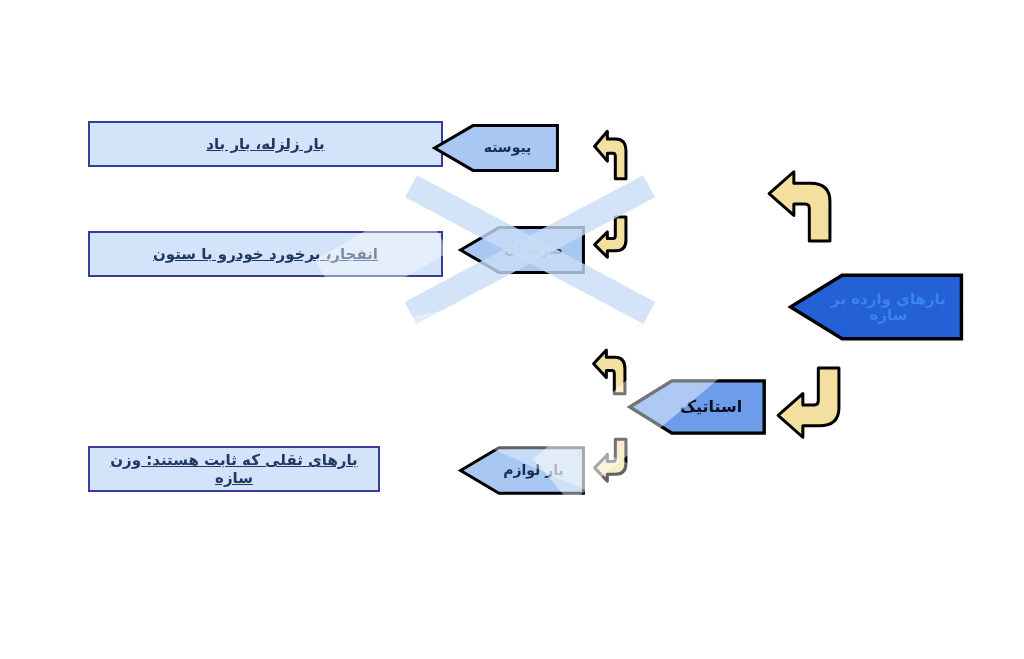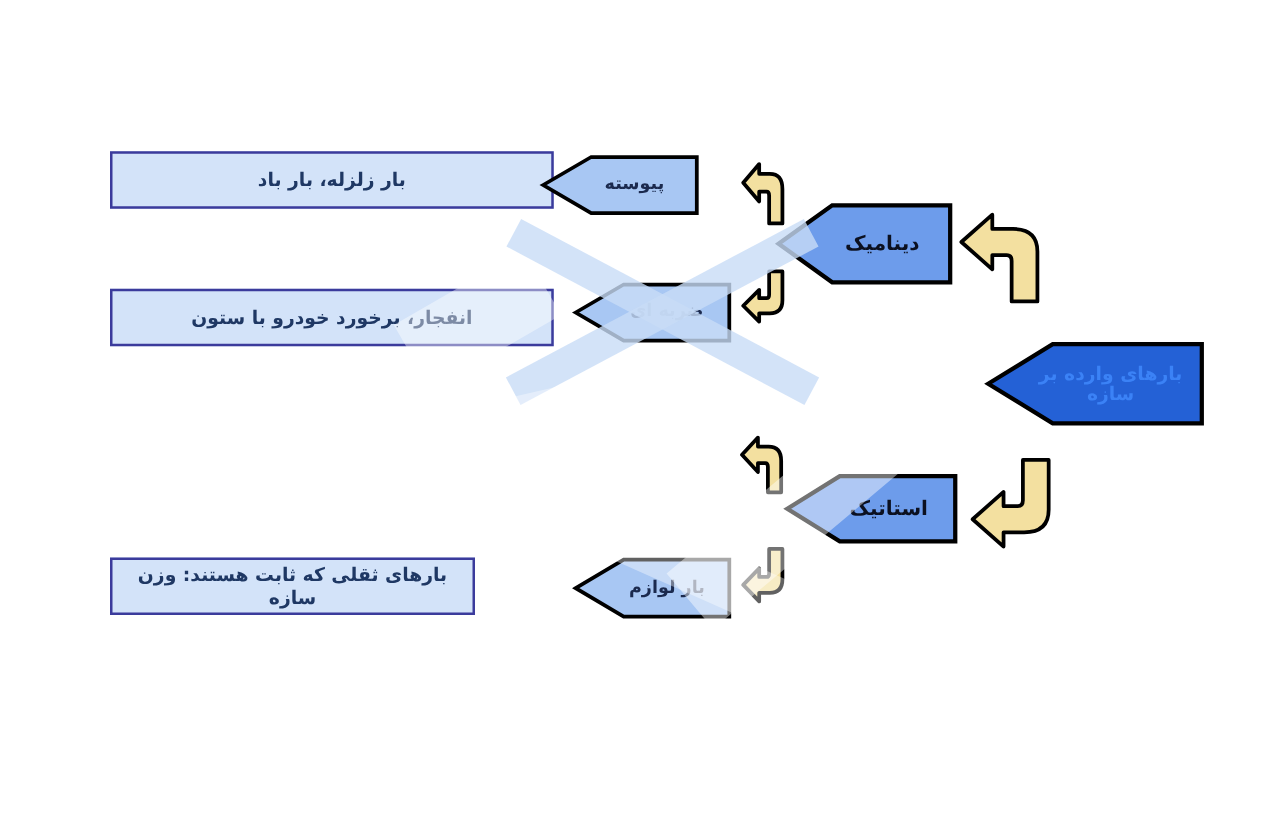"بار زلزله، بار باد" .detail-box { text-decoration: none -> underline }
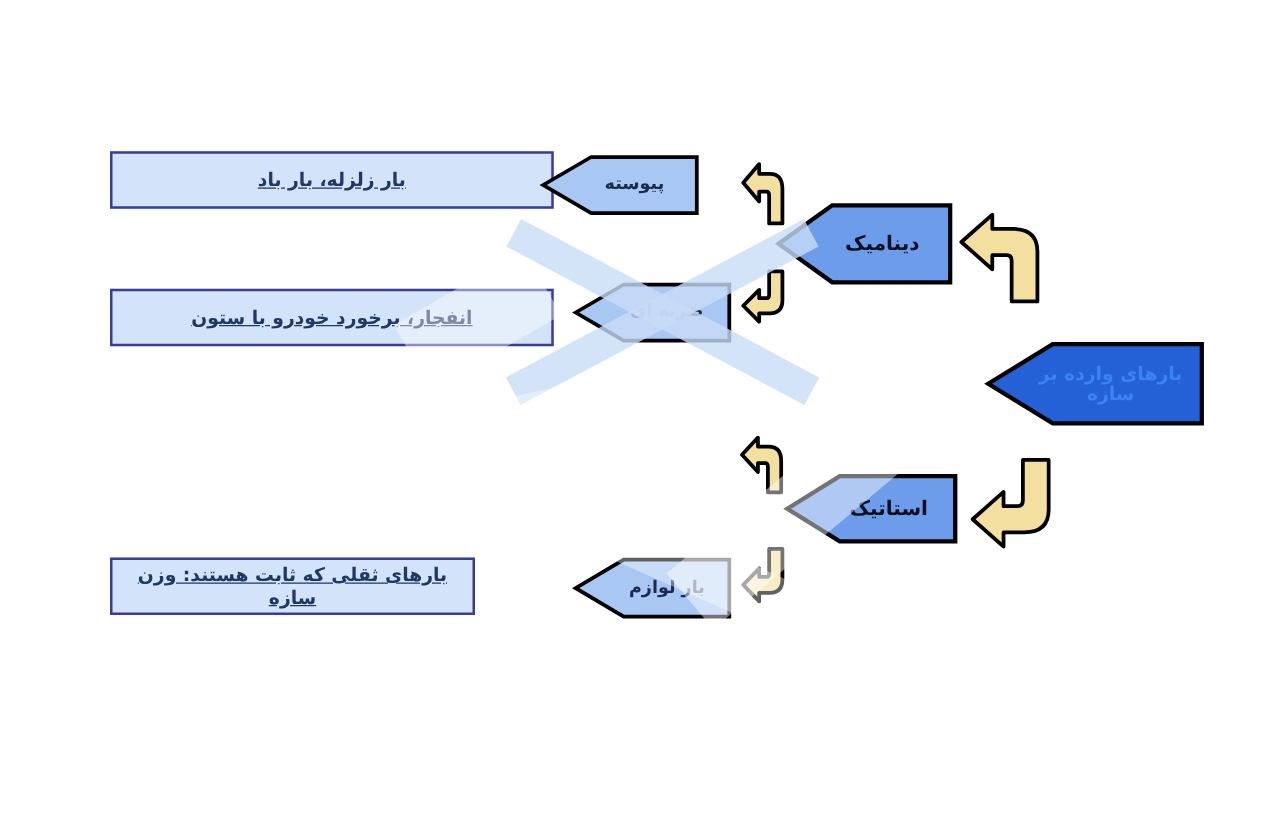"دینامیک" div.node { html: <div> <svg> <polygon></polygon> </svg> <span>دینامیک</span> </div> -> none }
